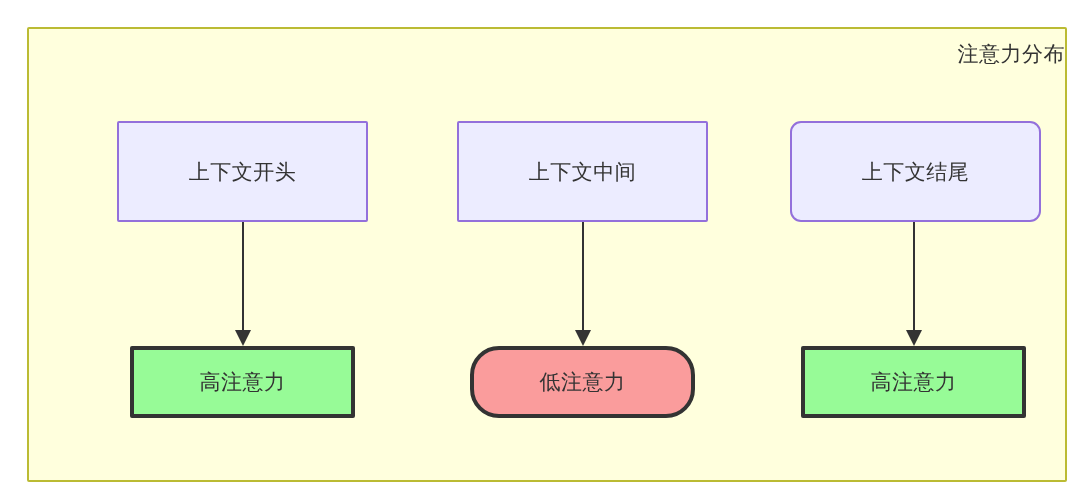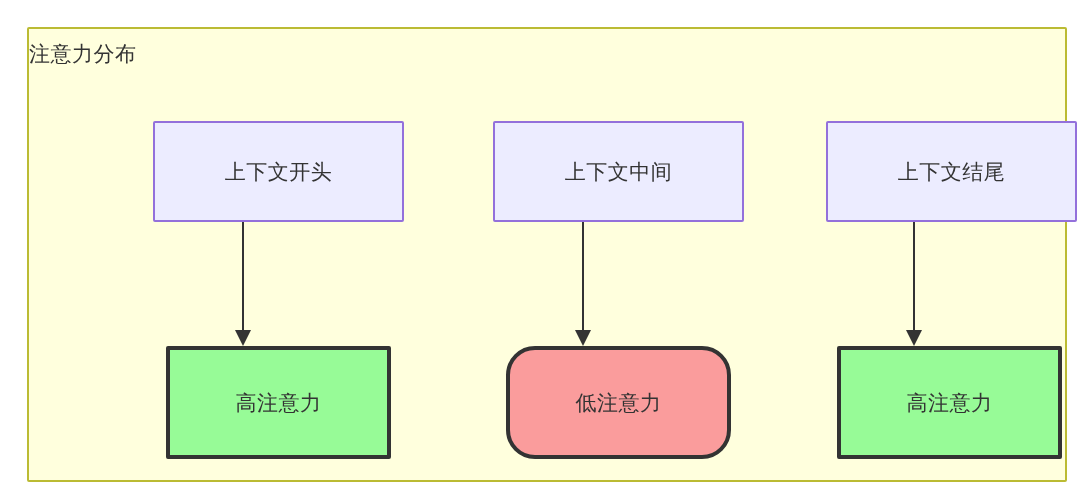"注意力分布" .subgraph-title { text-align: left -> right }
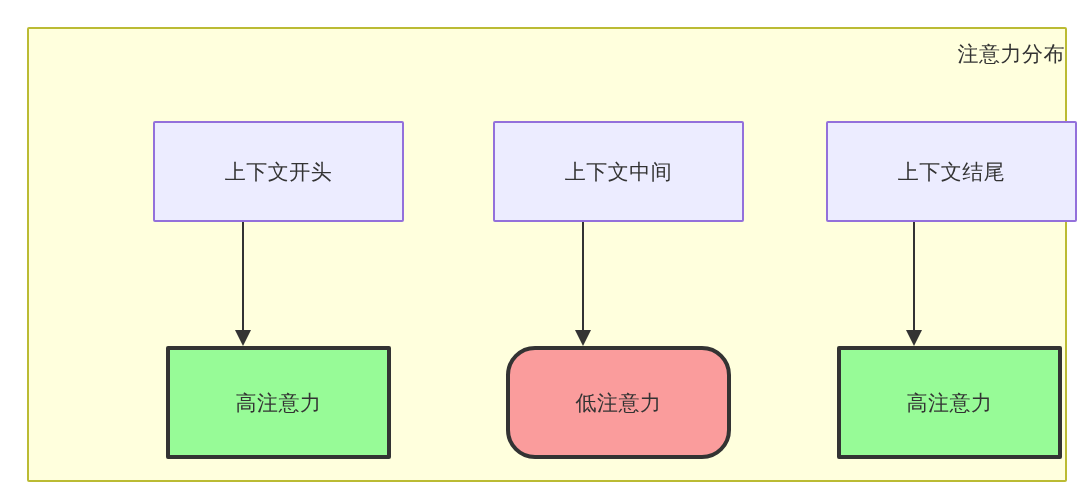"上下文开头" .node { margin-left: 36px -> none }
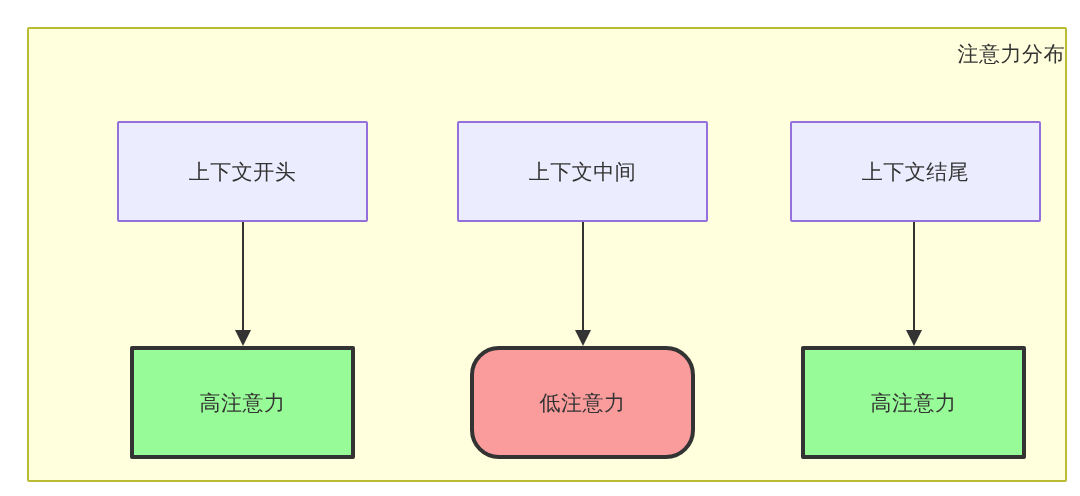"上下文结尾" .col-3.ctx { border-radius: none -> 11px }
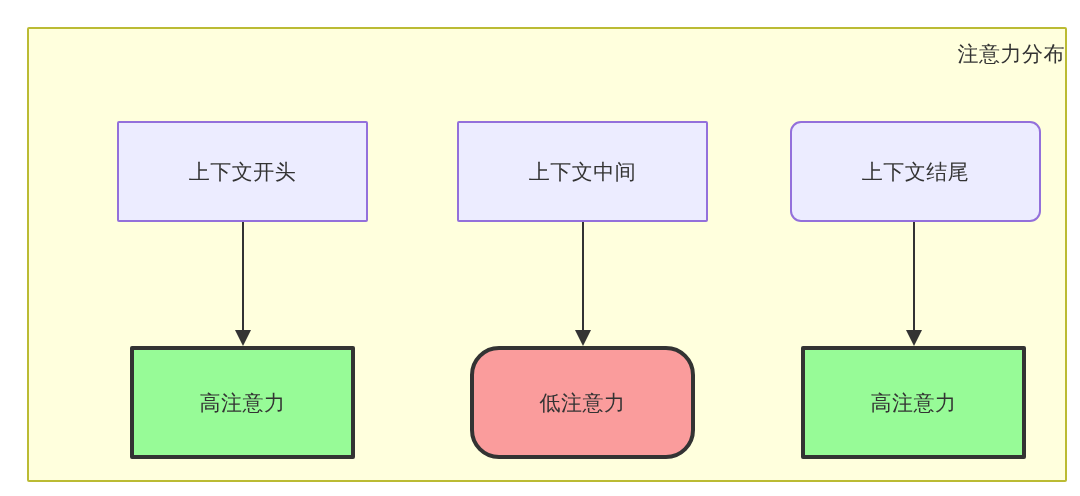"高注意力" .node.attn { height: 113px -> 72px }
